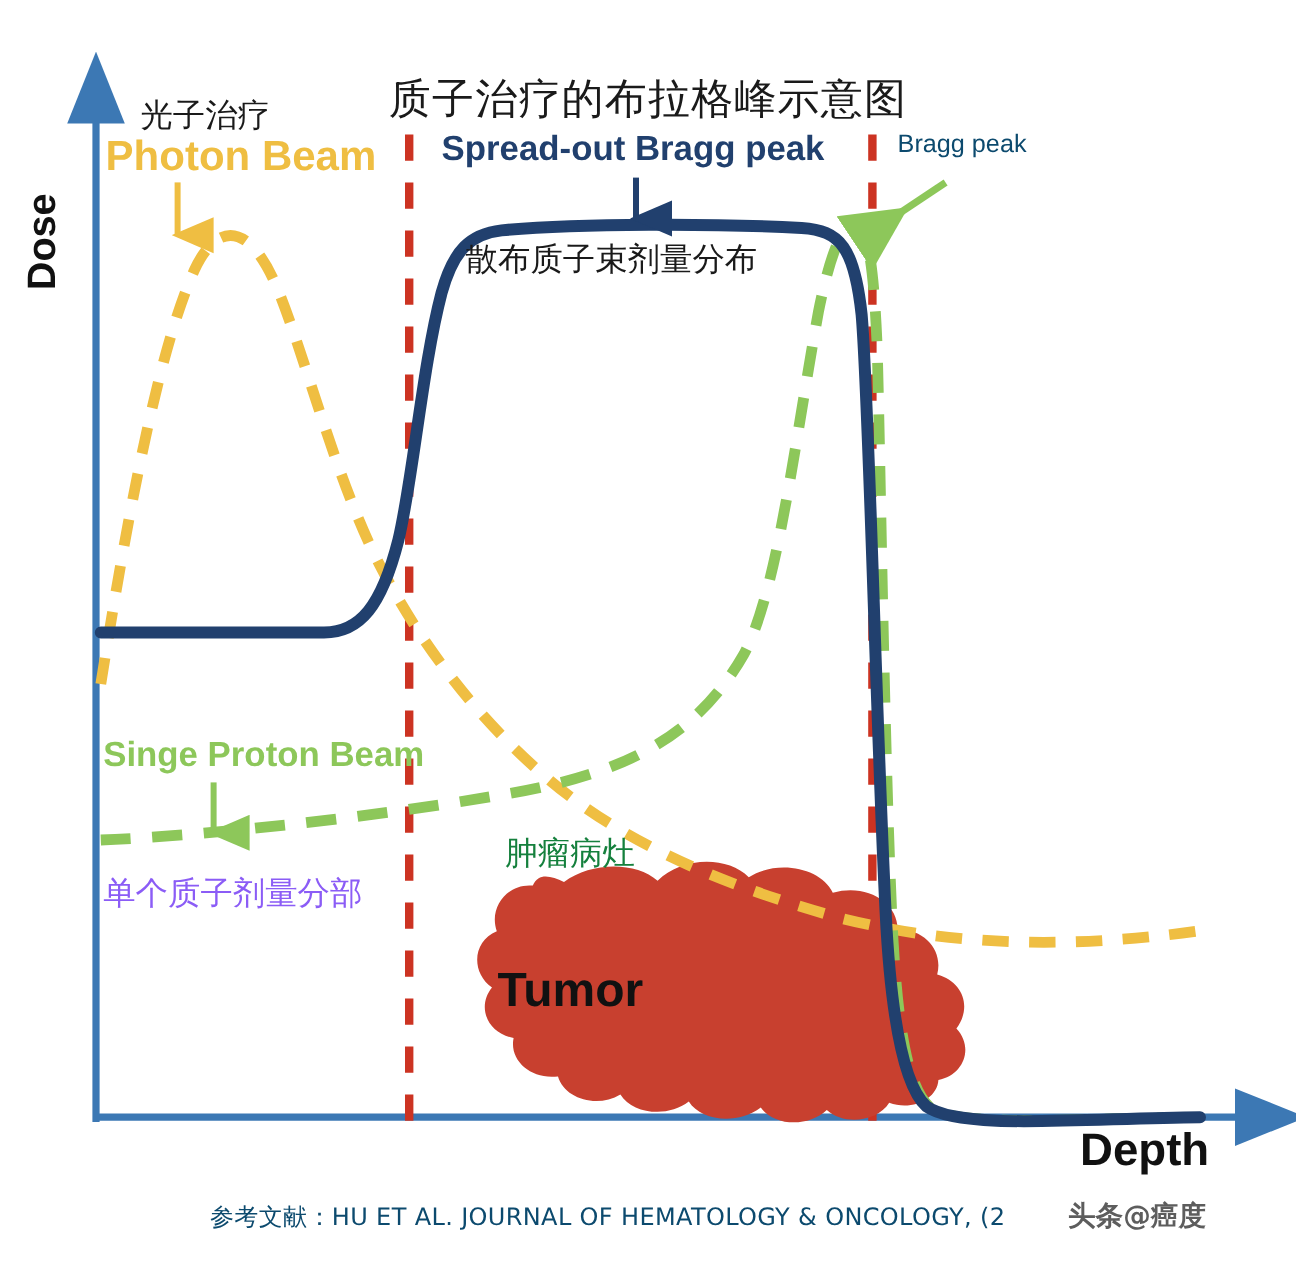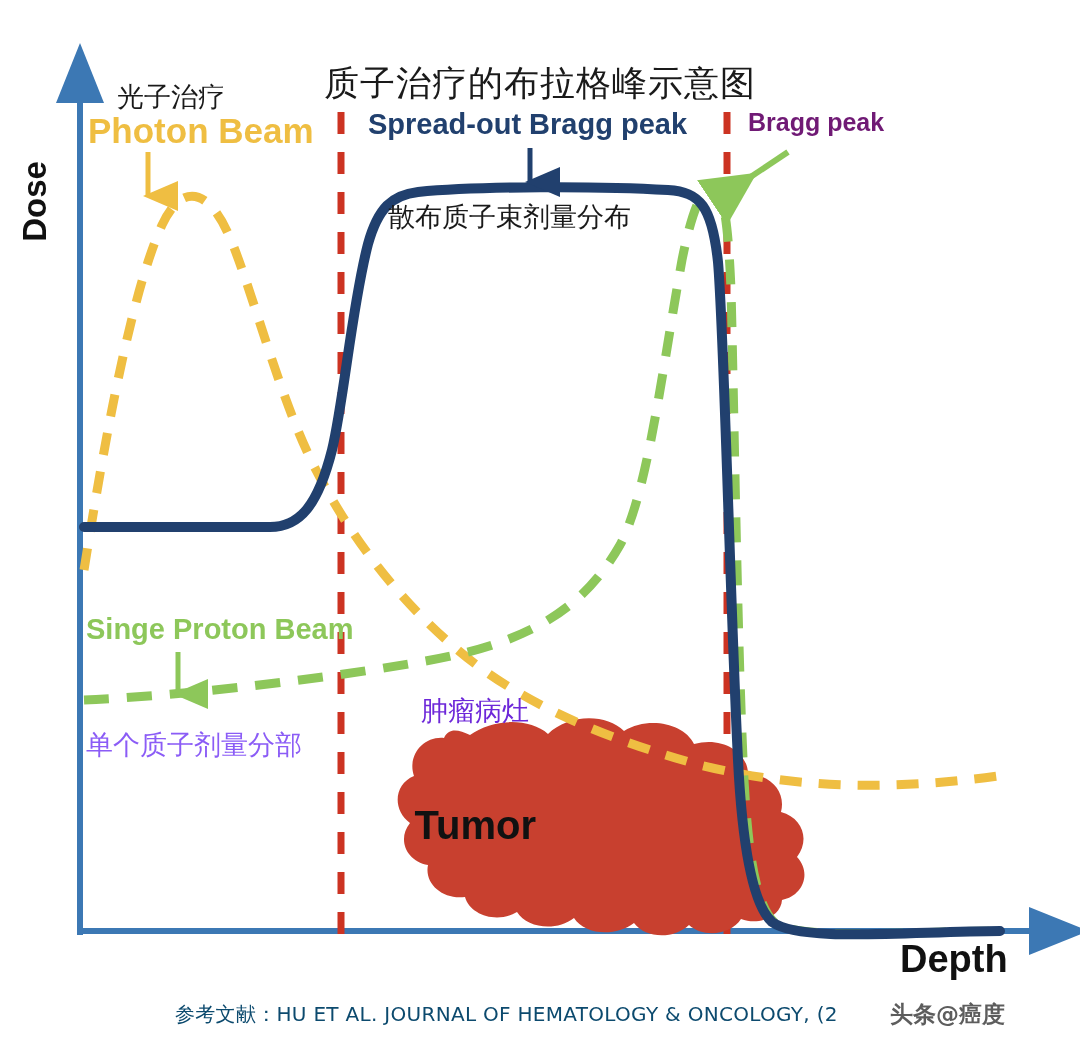"Bragg peak" #bragg-en { color: #701a75 -> #0c4a6e; font-size: 25px -> 21px; font-weight: bold -> normal }
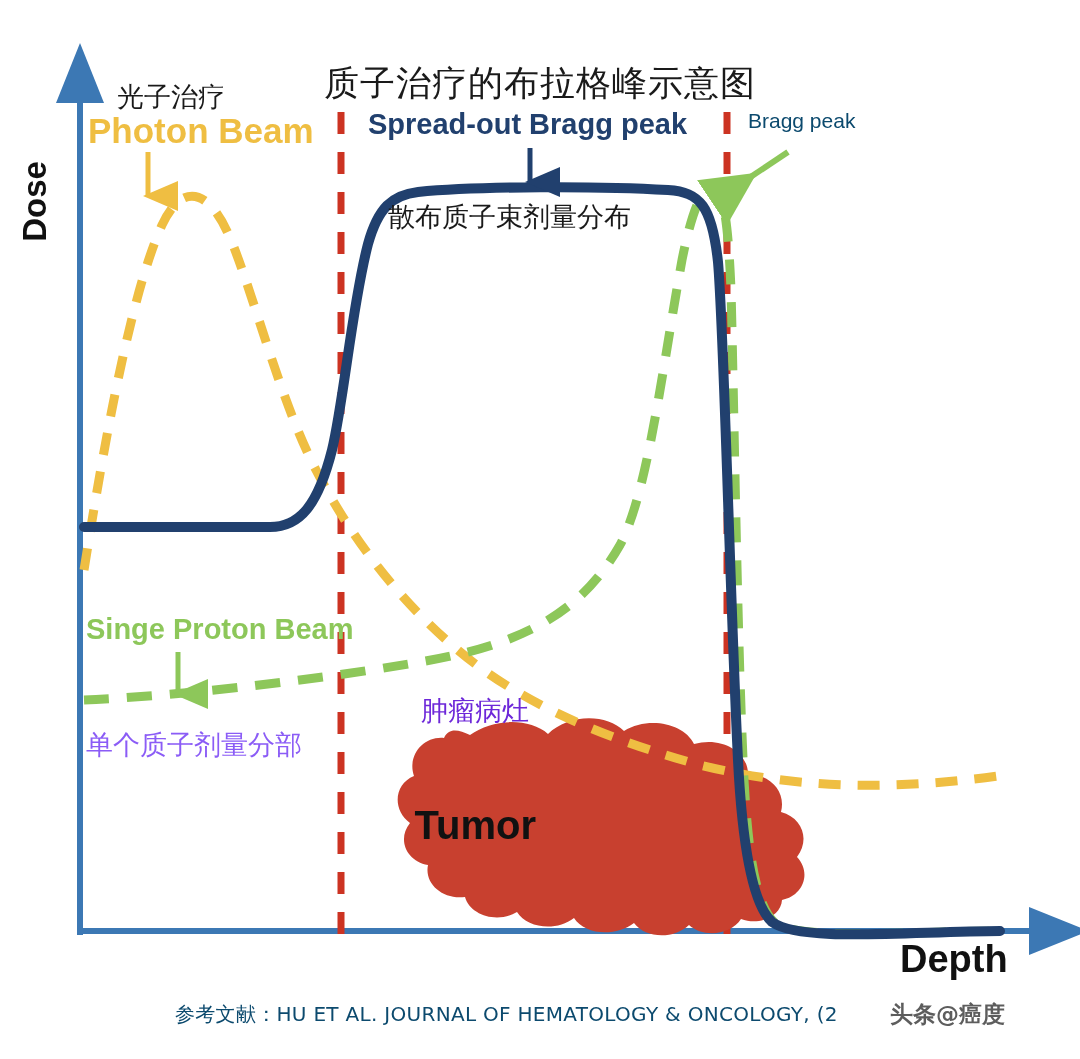"肿瘤病灶" #tumor-cn { color: #6d28d9 -> #15803d }
